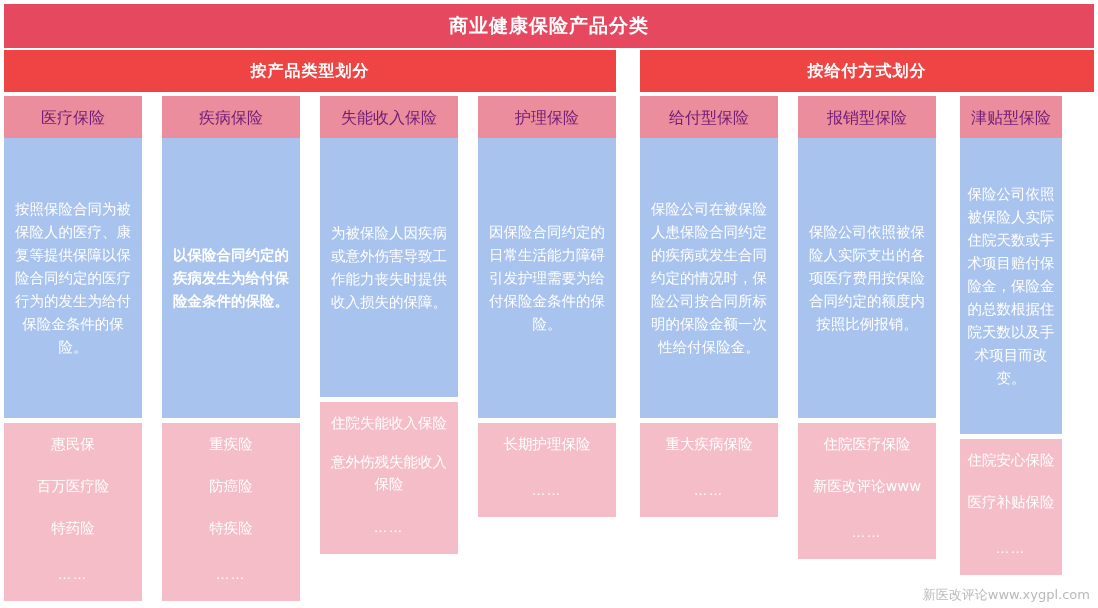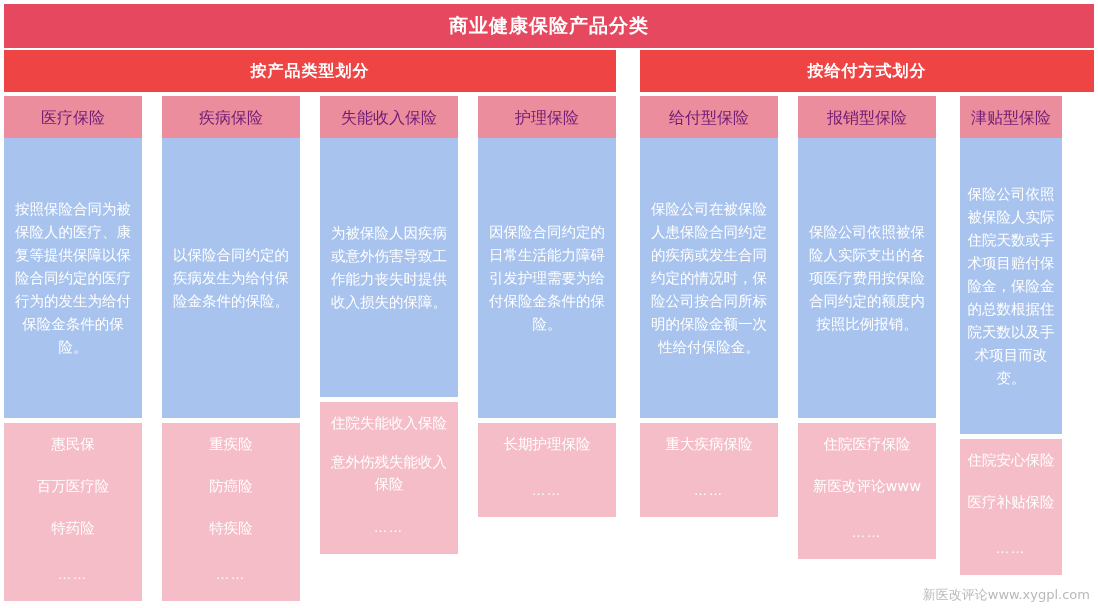"以保险合同约定的疾病发生为给付保险金条件的保险。" div.col-desc { font-weight: none -> bold }
